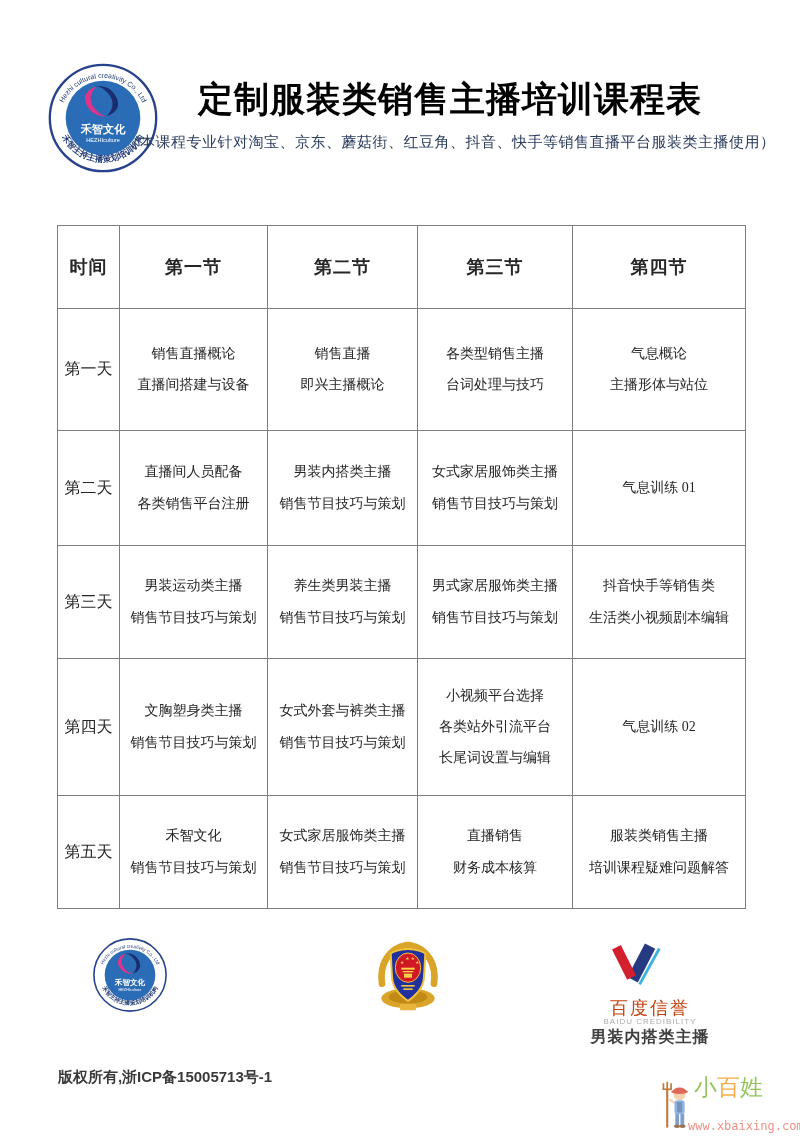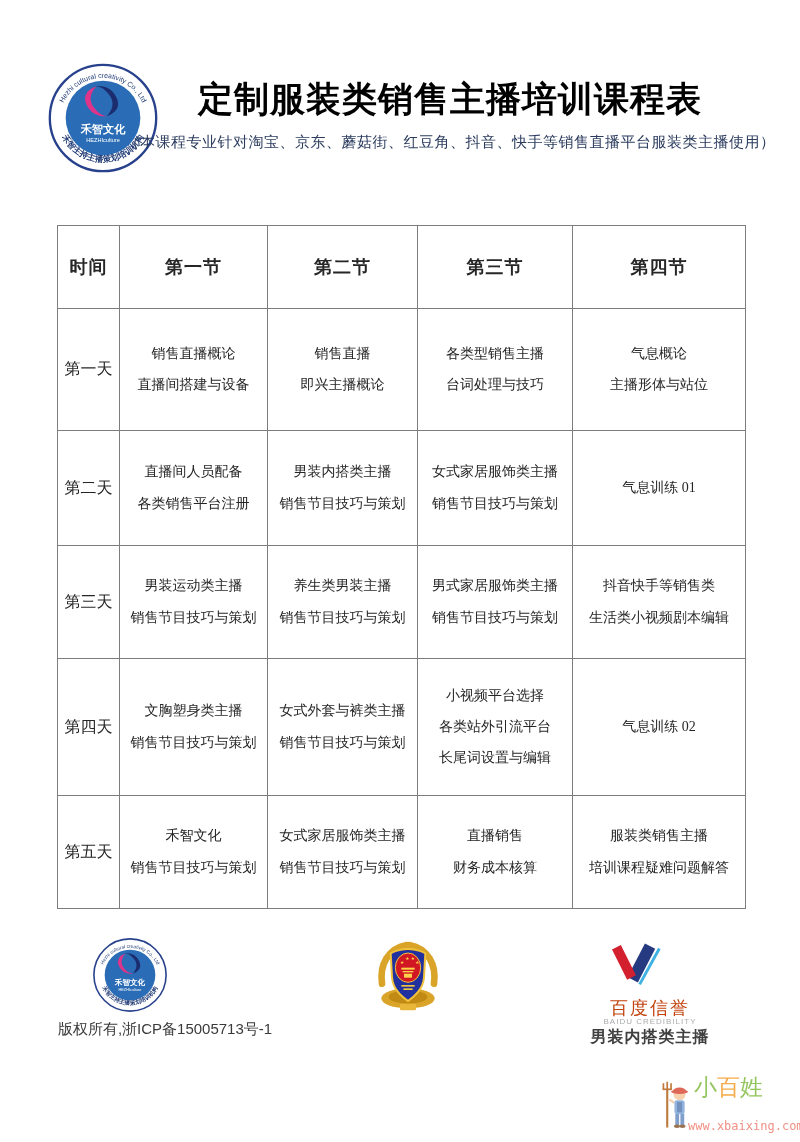"版权所有,浙ICP备15005713号-1" .copyright { font-weight: 400 -> 700; top: 1020px -> 1068px }
